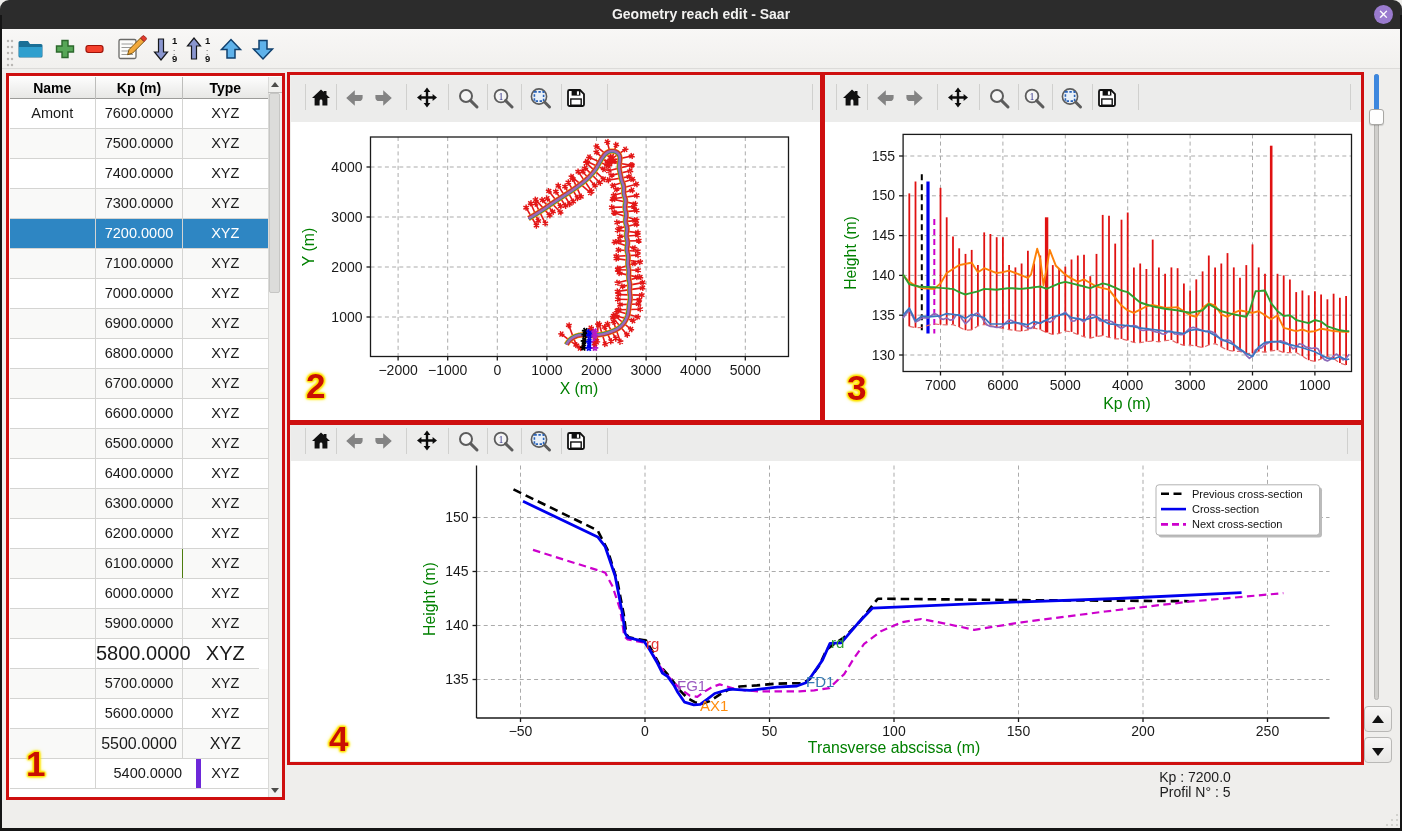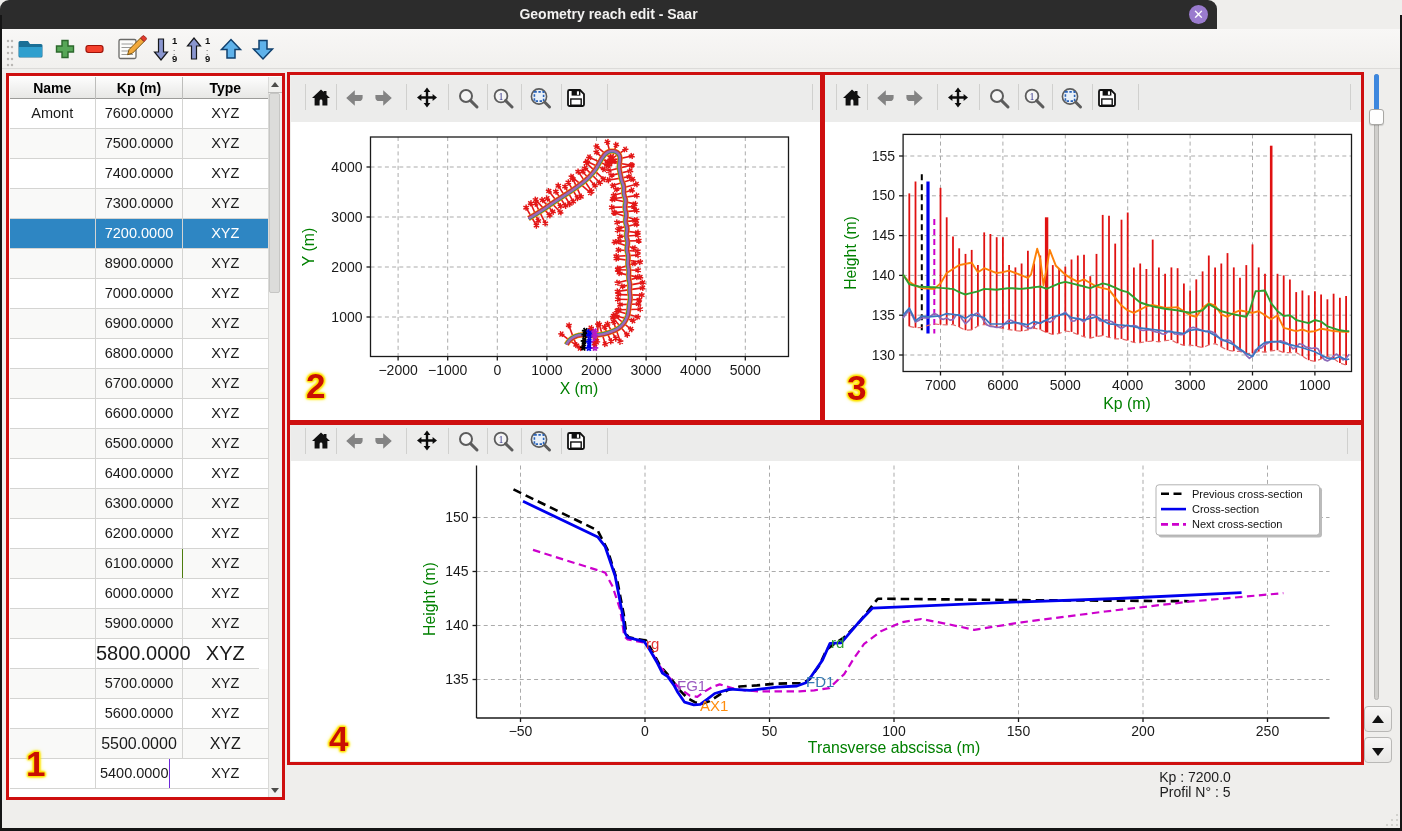"Geometry reach edit - Saar" #titlebar { width: 1217px -> 1402px }
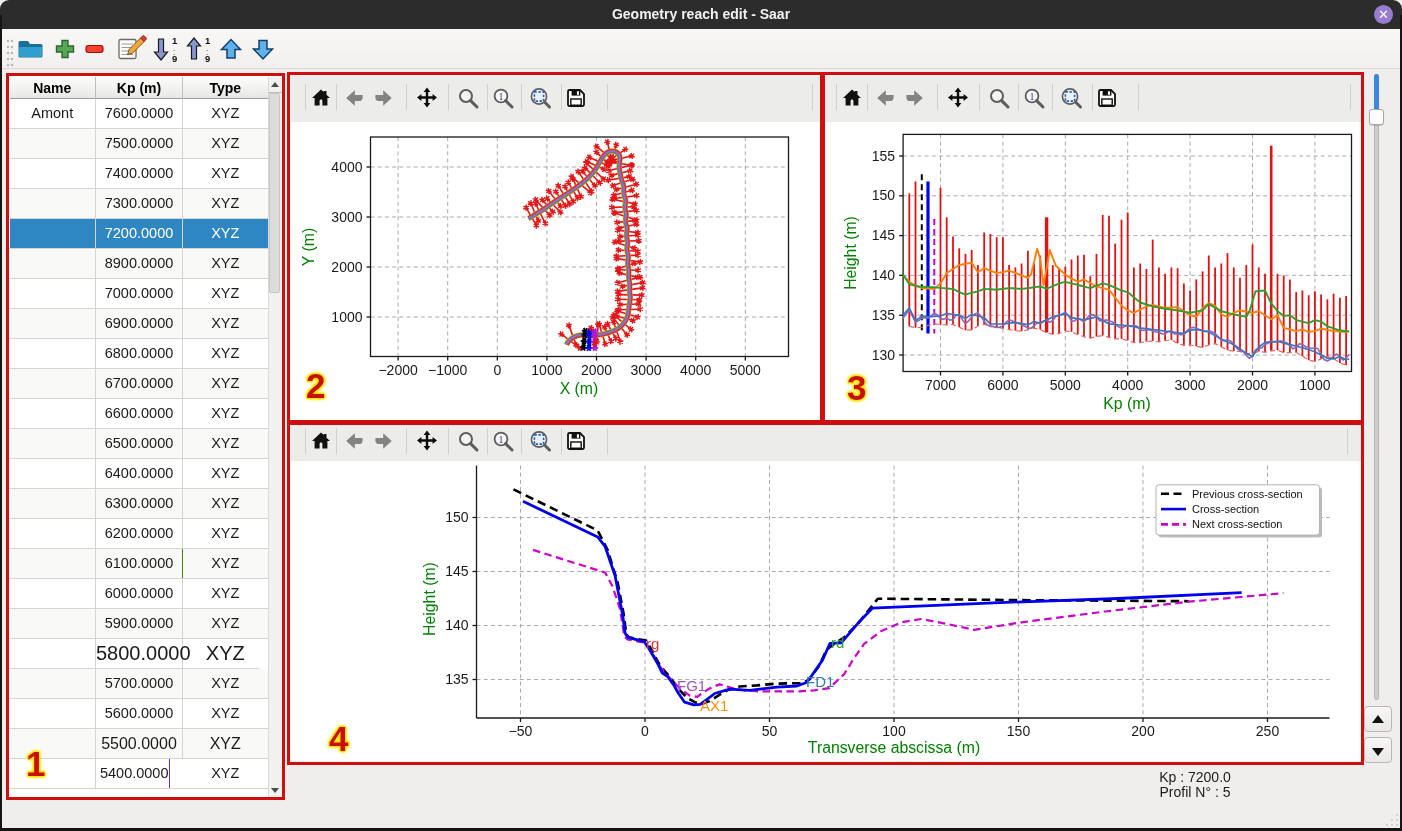"8900.0000" div.abs { text: 8900.0000 -> 7100.0000 }
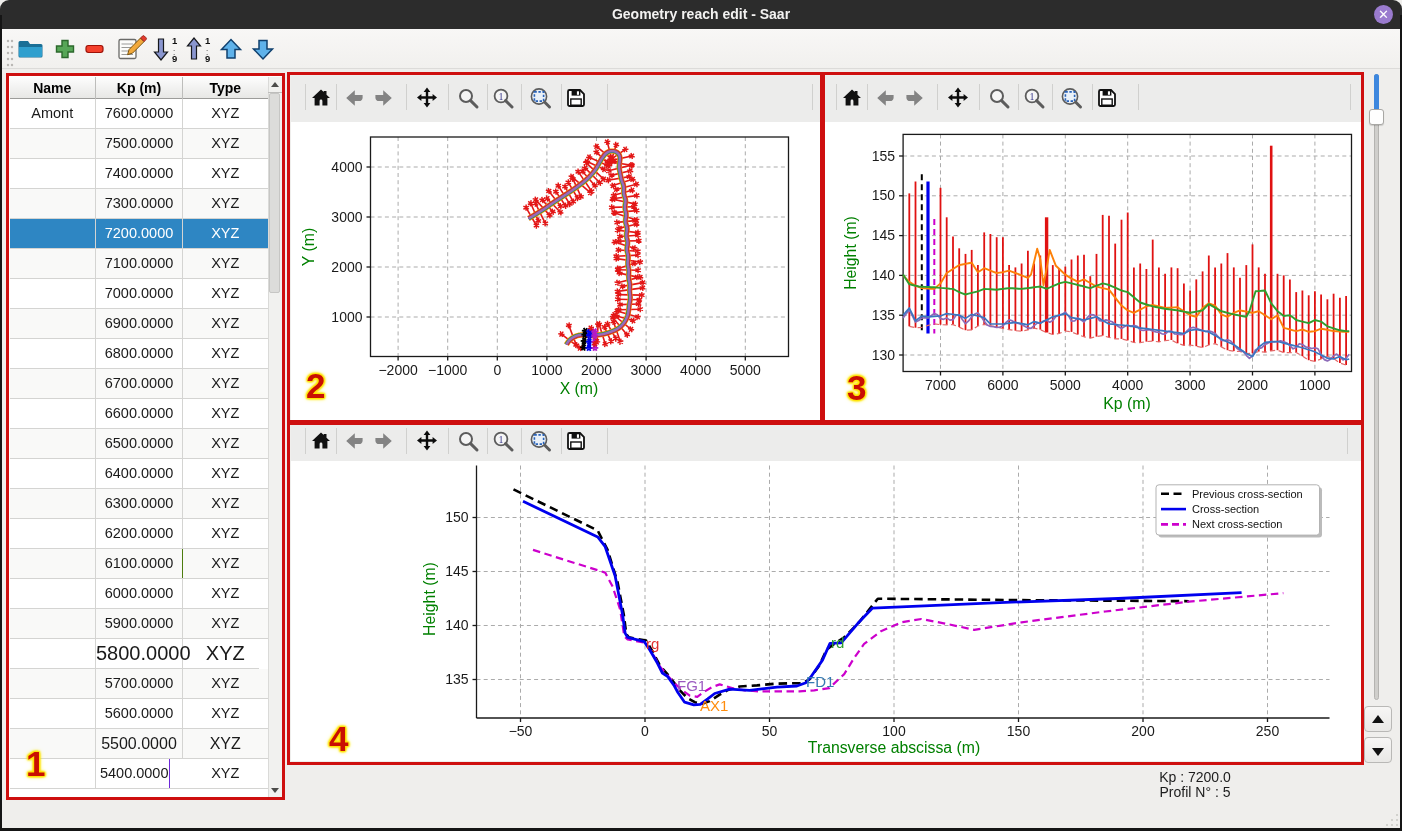"5400.0000" div.abs { border-right: 1px solid #6d28d9 -> 5px solid #6d28d9; left: 73px -> 104px; text-align: right -> left }
